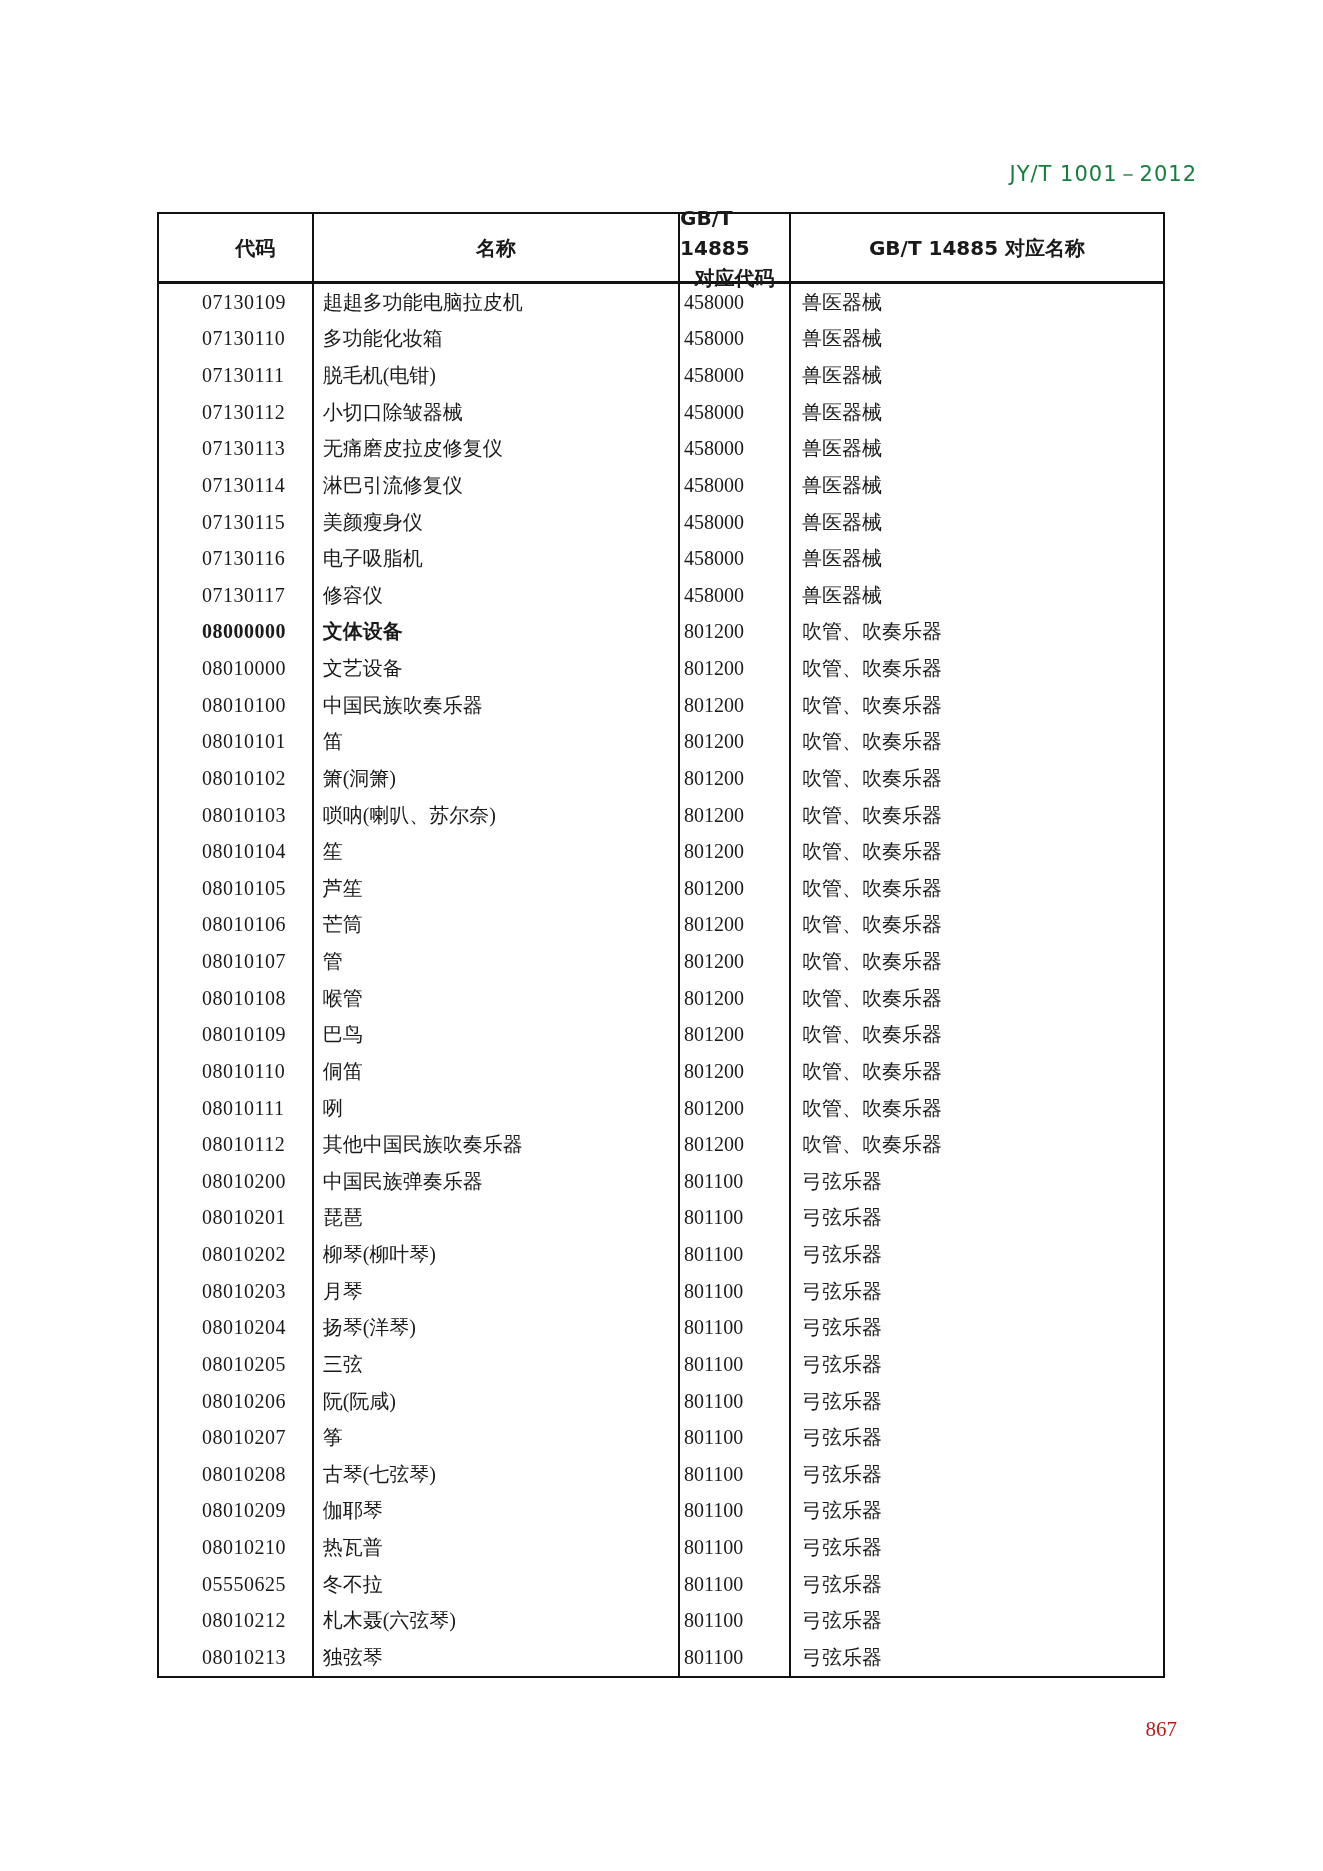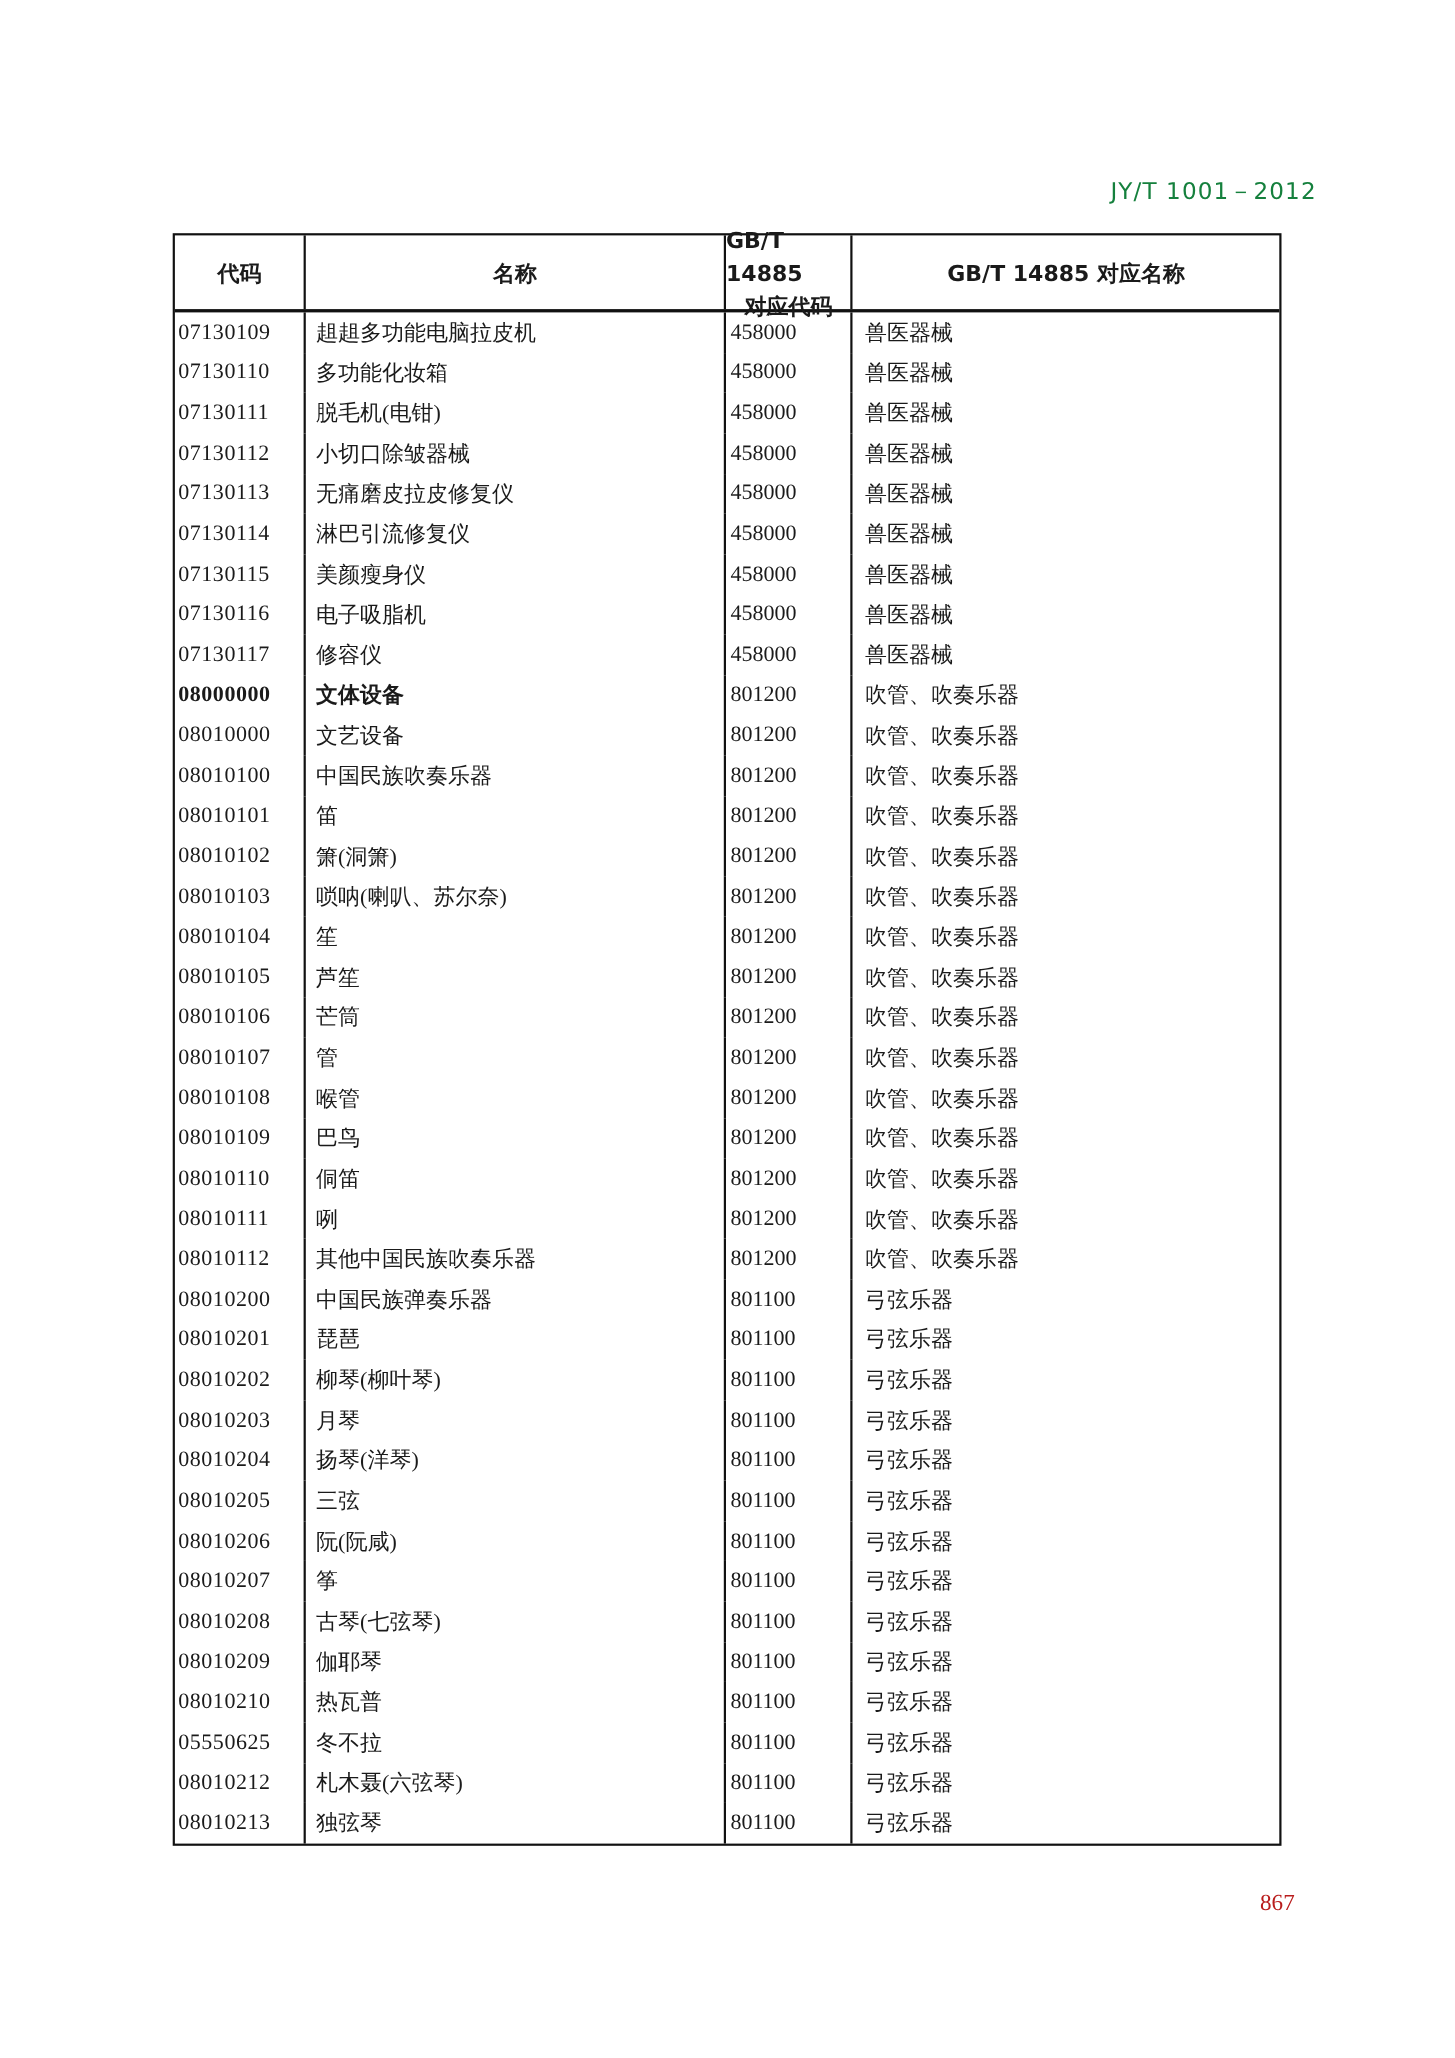"代码" .c1 { margin-left: none -> 40px }
